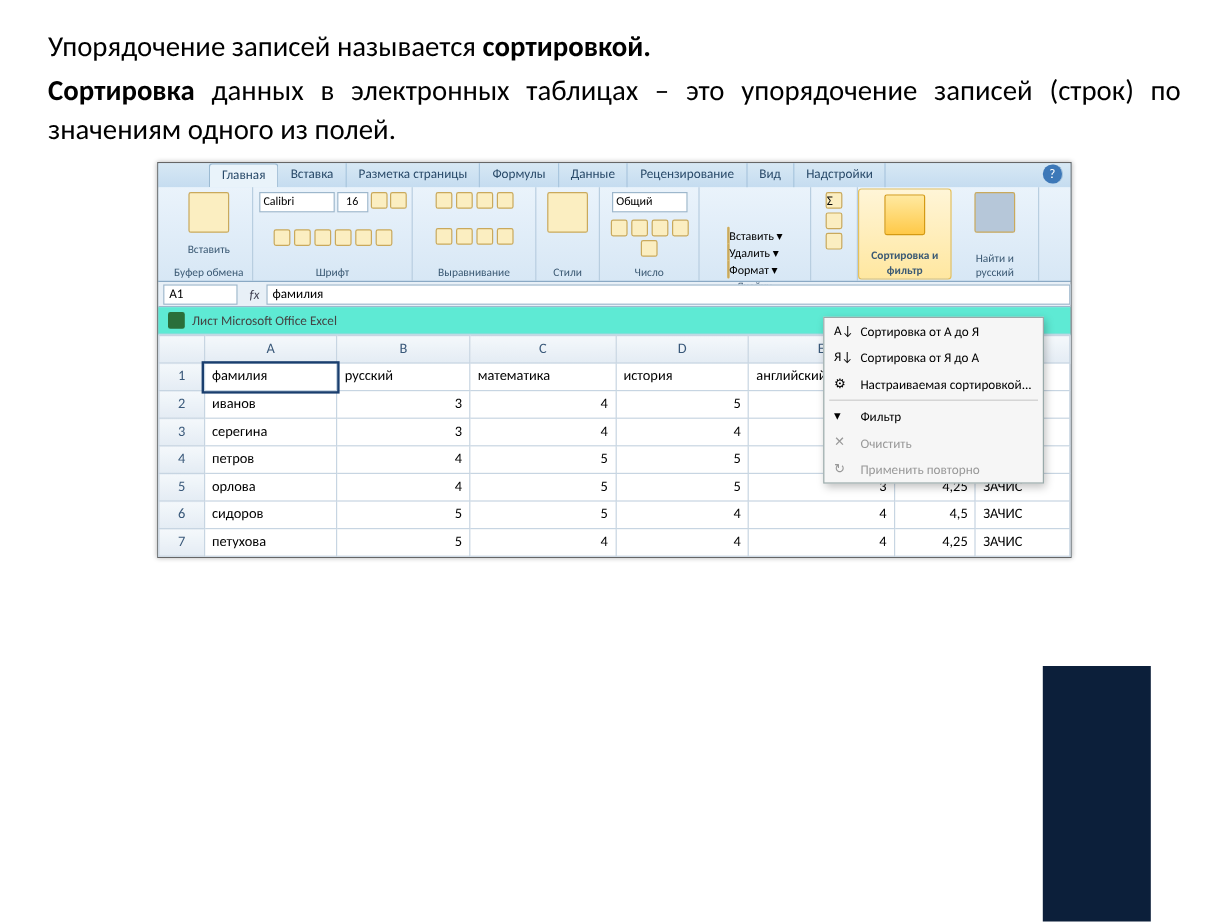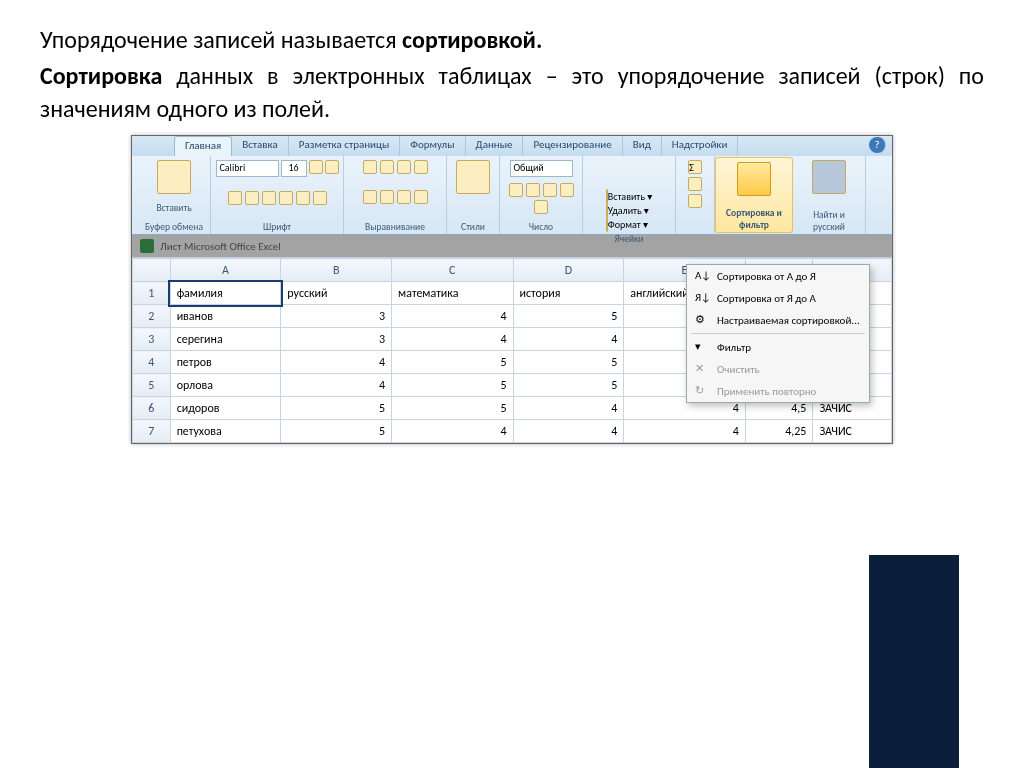"A1" div.fbar { html: none -> <div> <div>A1</div> <div>fx</div> <div>фамилия</div> </div> }
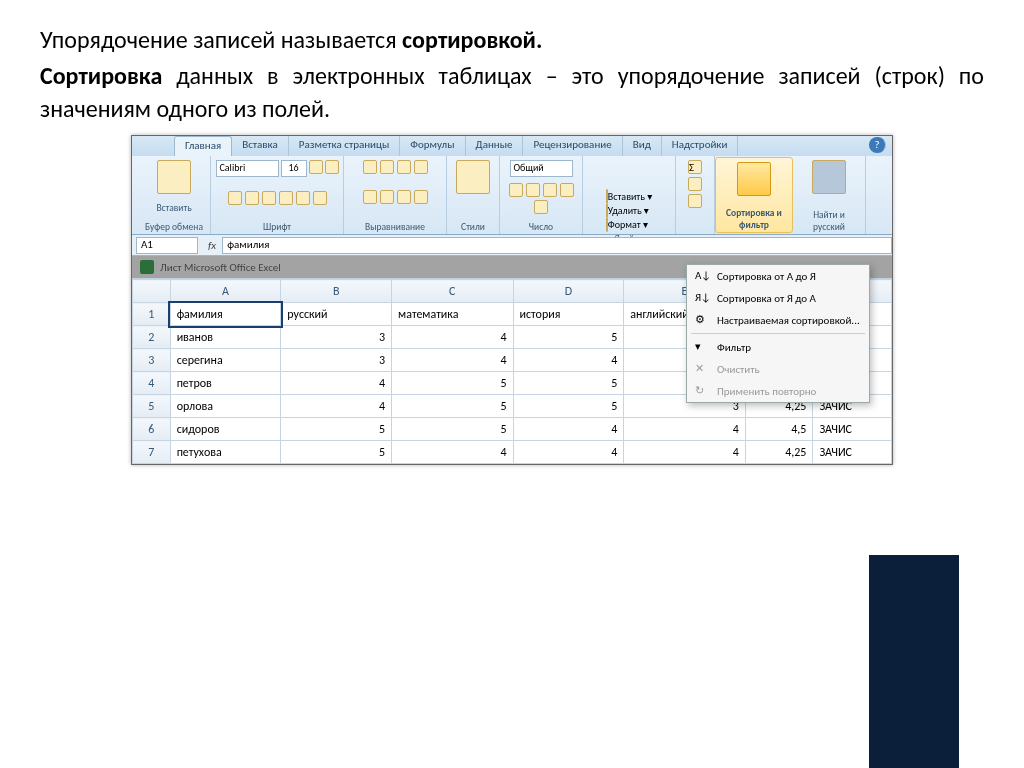"Лист Microsoft Office Excel" .sheetname { background: #a3a3a3 -> #5eead4 }
